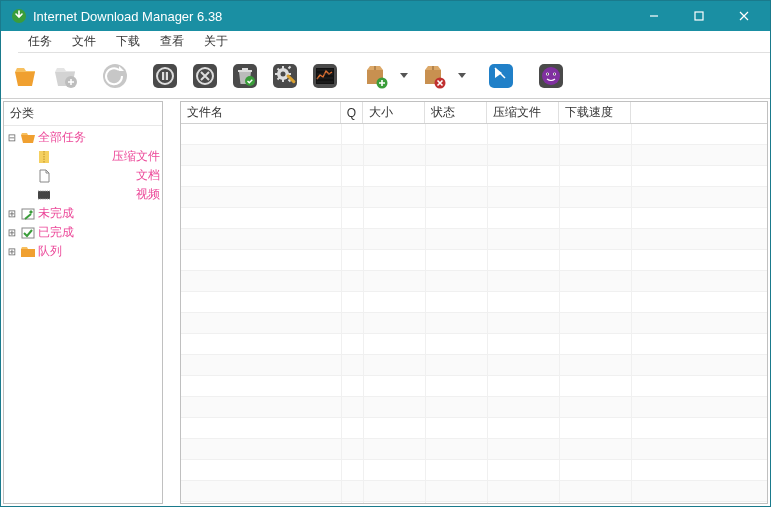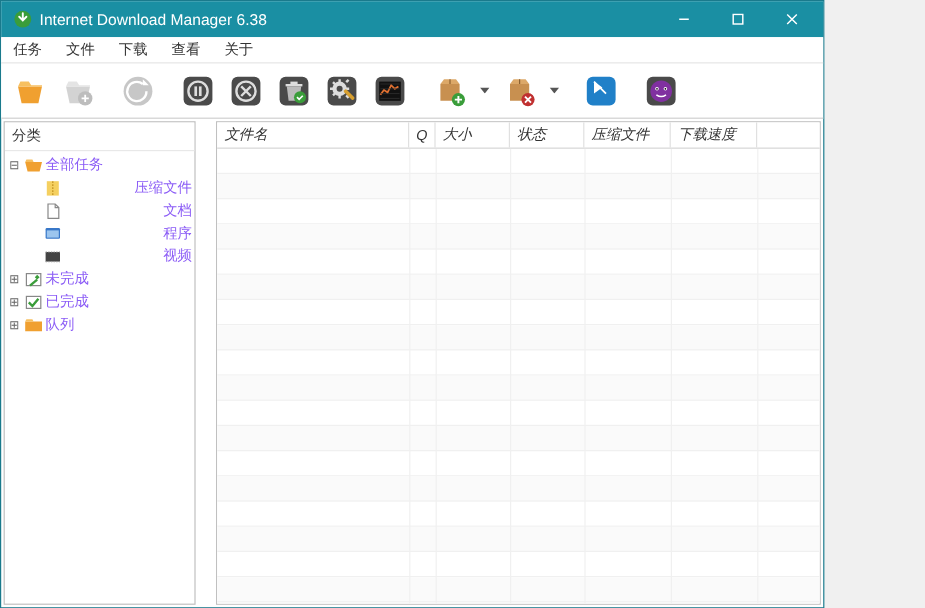"Internet Download Manager 6.38" .window { width: 687px -> 771px }
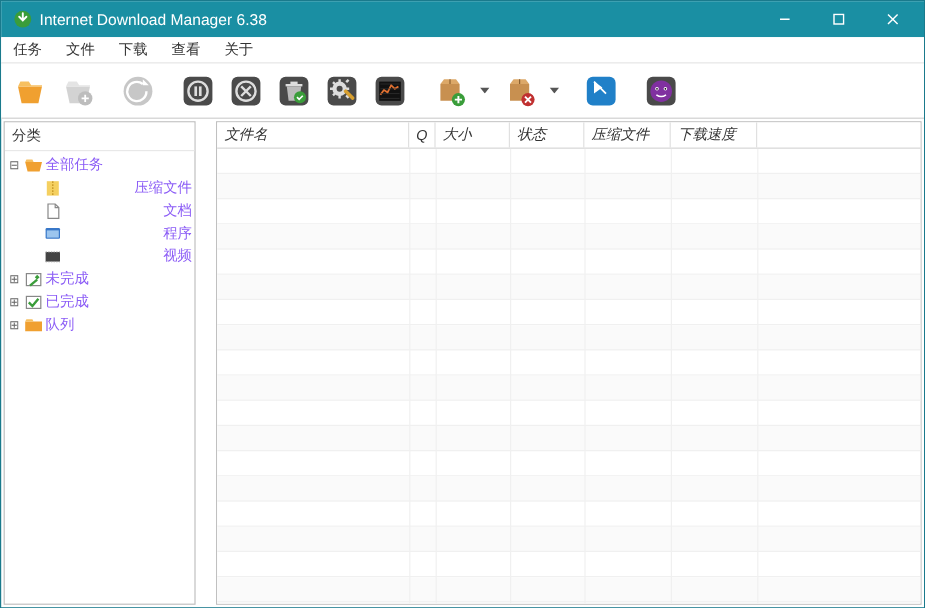"任务" .menubar { margin-left: none -> 17px }
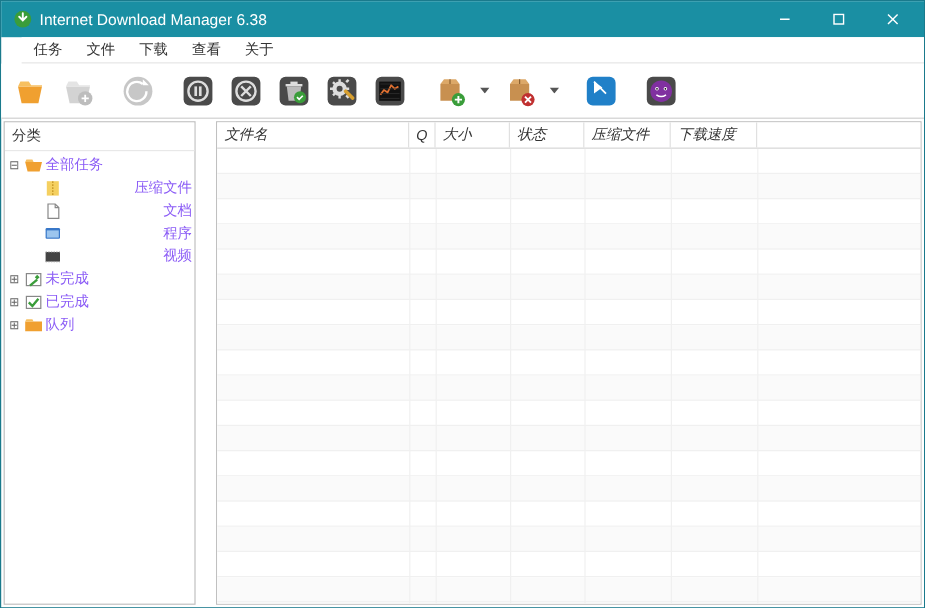"文件名" .main { font-style: italic -> none }
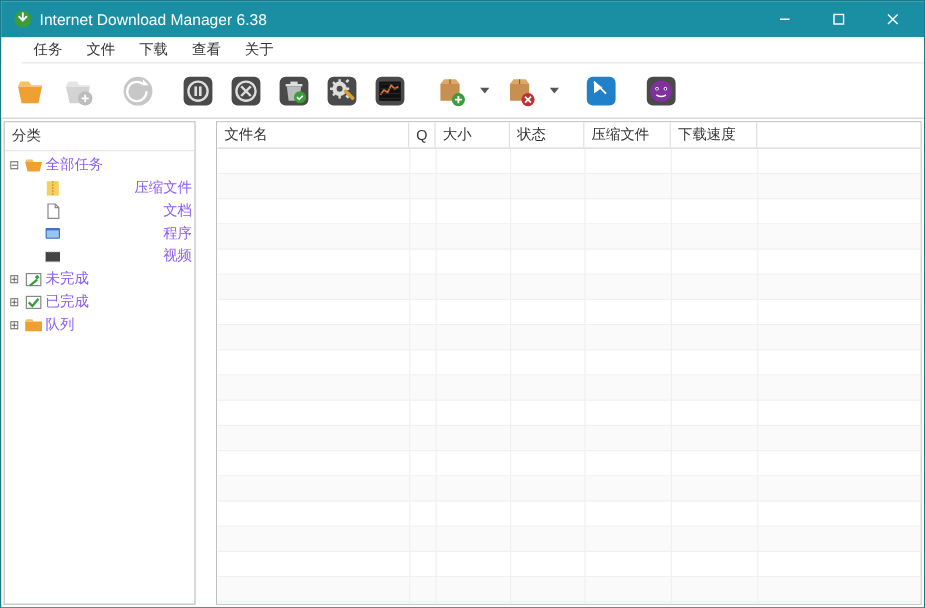"全部任务" .treenode .tlabel { color: #8b5cf6 -> #ec4899 }
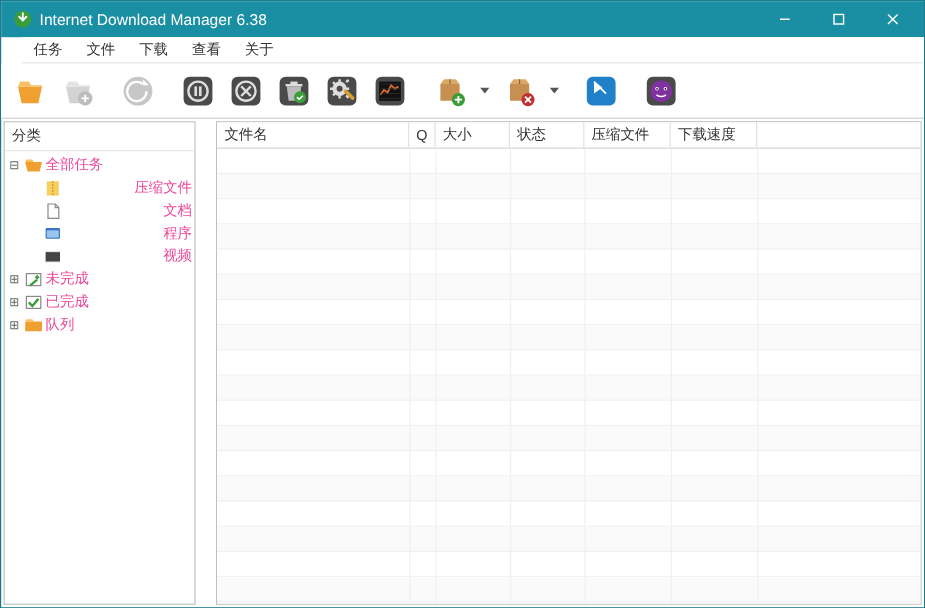"程序" div.treenode { html: <div> <span><svg> <rect></rect> <rect></rect> </svg></span> <span>程序</span> </div> -> none }
